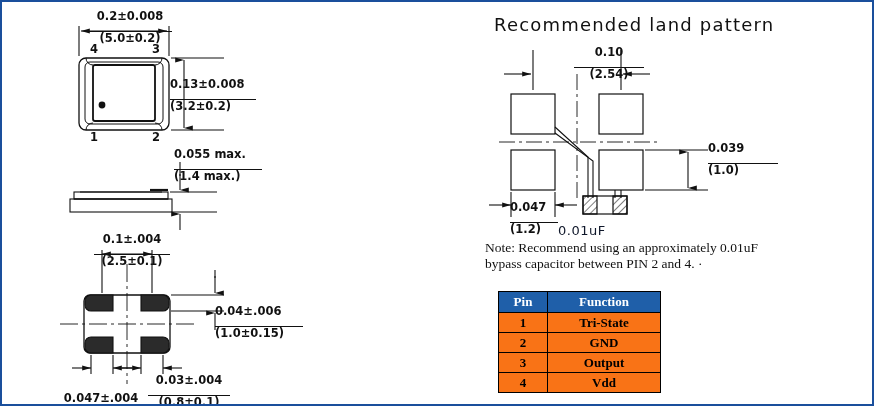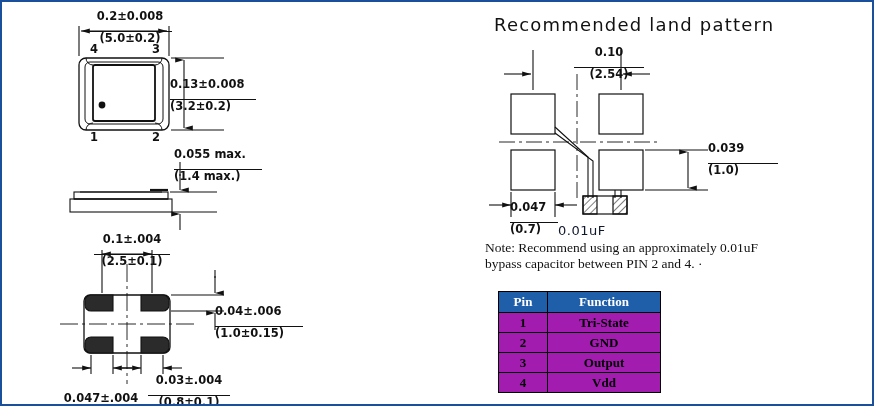"(0.7)" span.bot { text: 0.7 -> 1.2 }
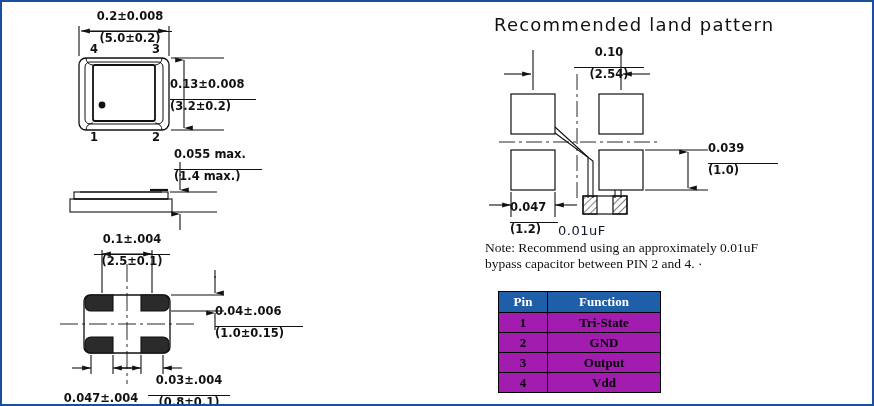"Pin" table.pintable { background: #a21caf -> #f97316 }
